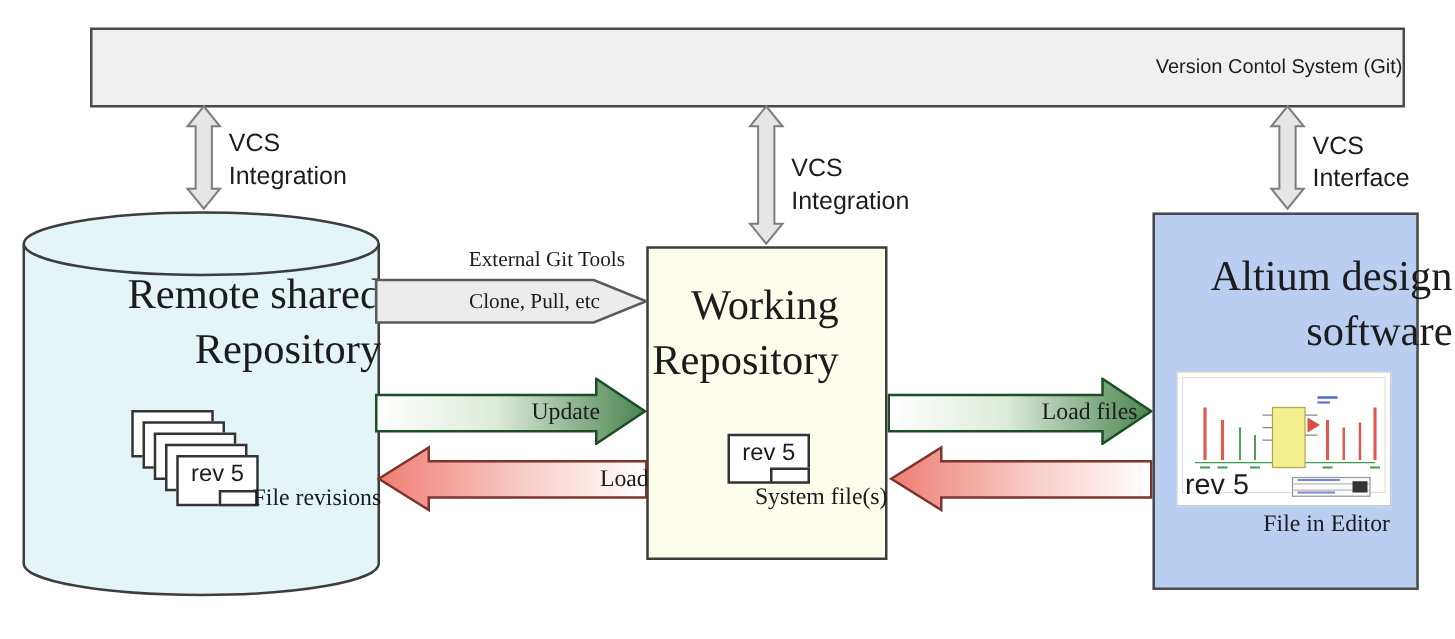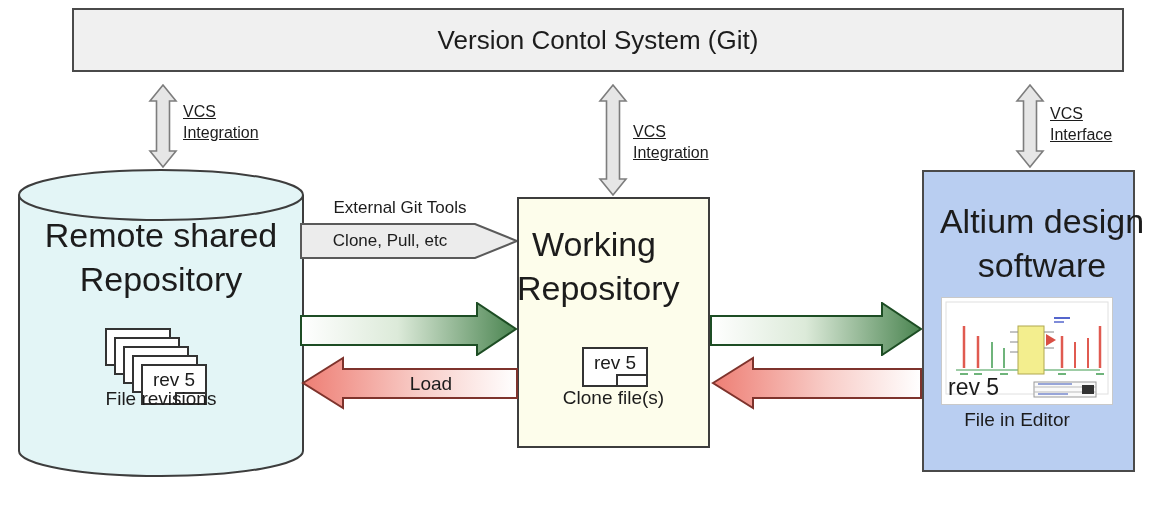"Version Contol System (Git)" .vcs-bar { font-size: 26px -> 16px; justify-content: center -> flex-end; top: 8px -> 22px }
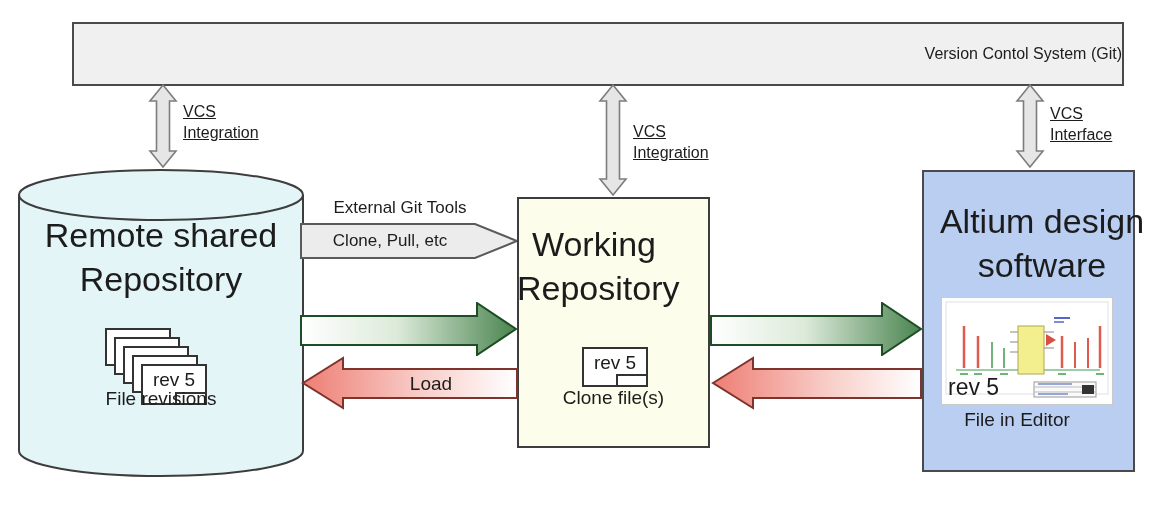"VCS" .link-label { font-size: 16px -> 20px; text-decoration: underline -> none }
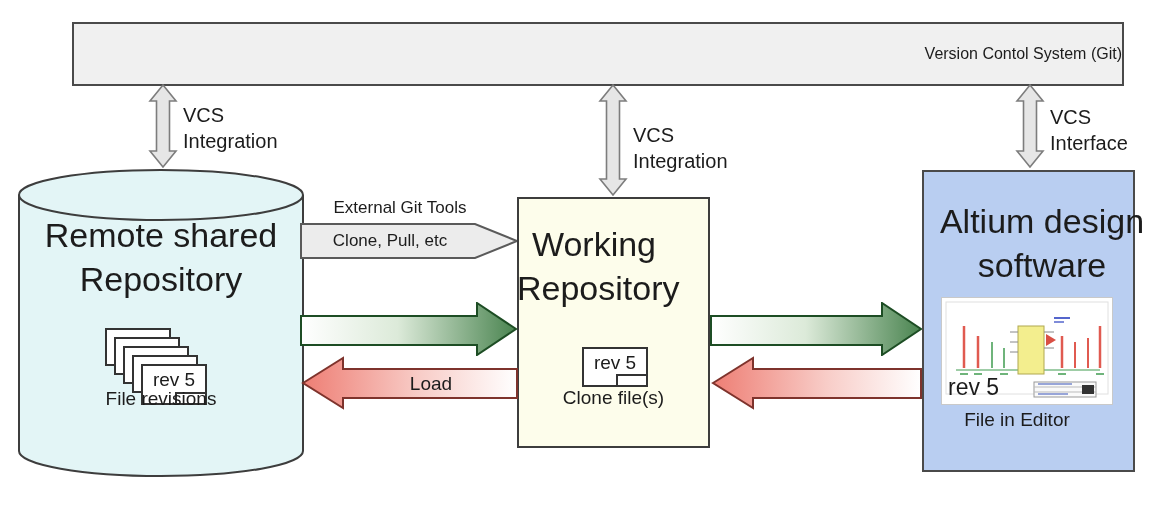"External Git Tools" .ctr { font-family: none -> Liberation Serif, serif; text-align: center -> right }
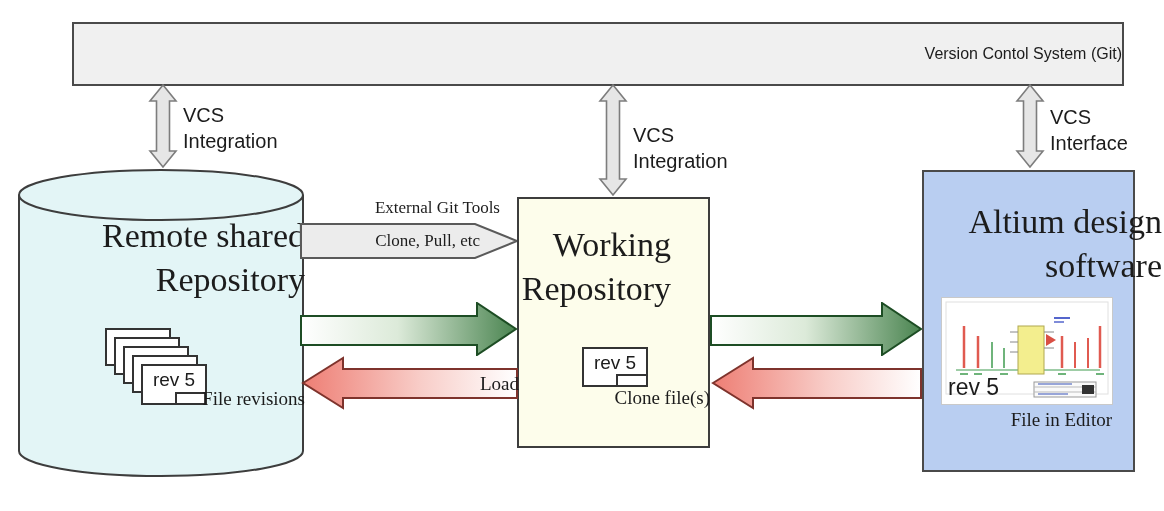"Update" div.abs { html: none -> <div>Update</div> }
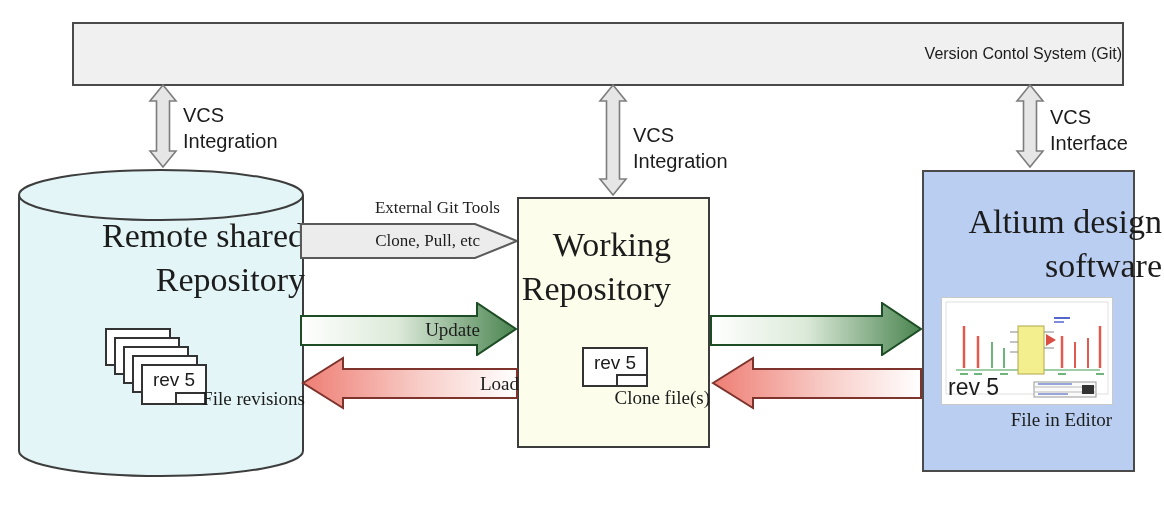"Load files" div.abs { html: none -> <div>Load files</div> }
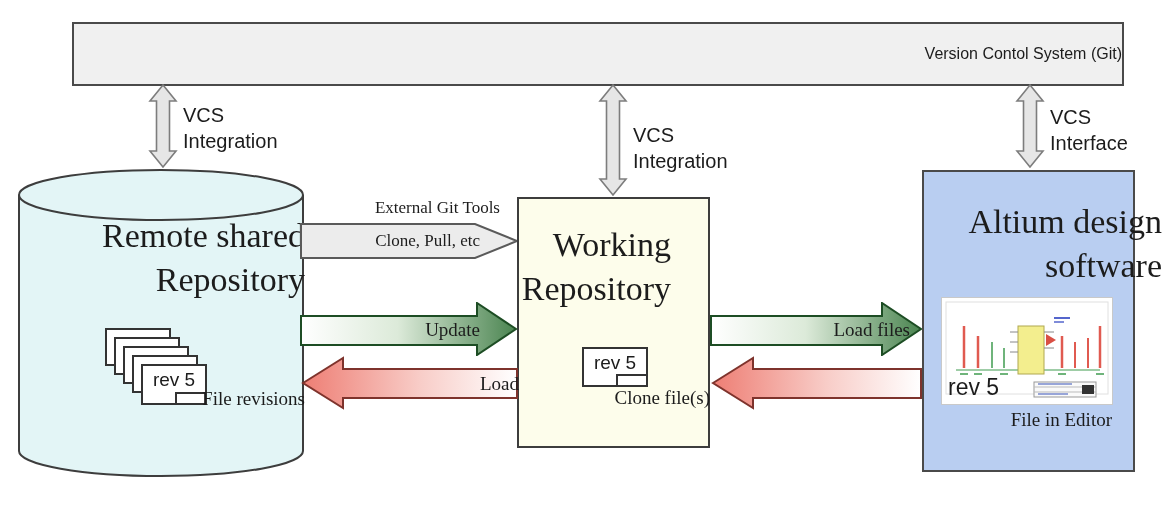"Clone file(s)" div.abs { text: Clone -> System }
